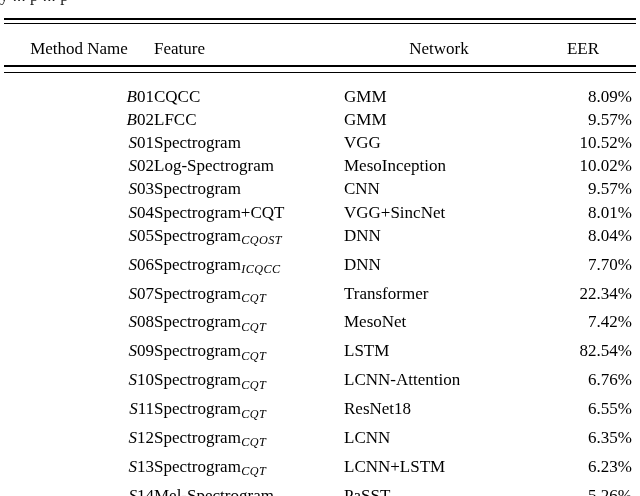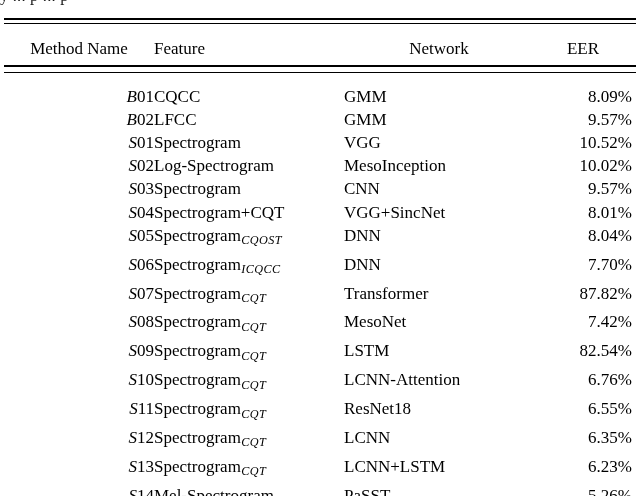"87.82%" td.al-right { text: 87.82% -> 22.34% }
